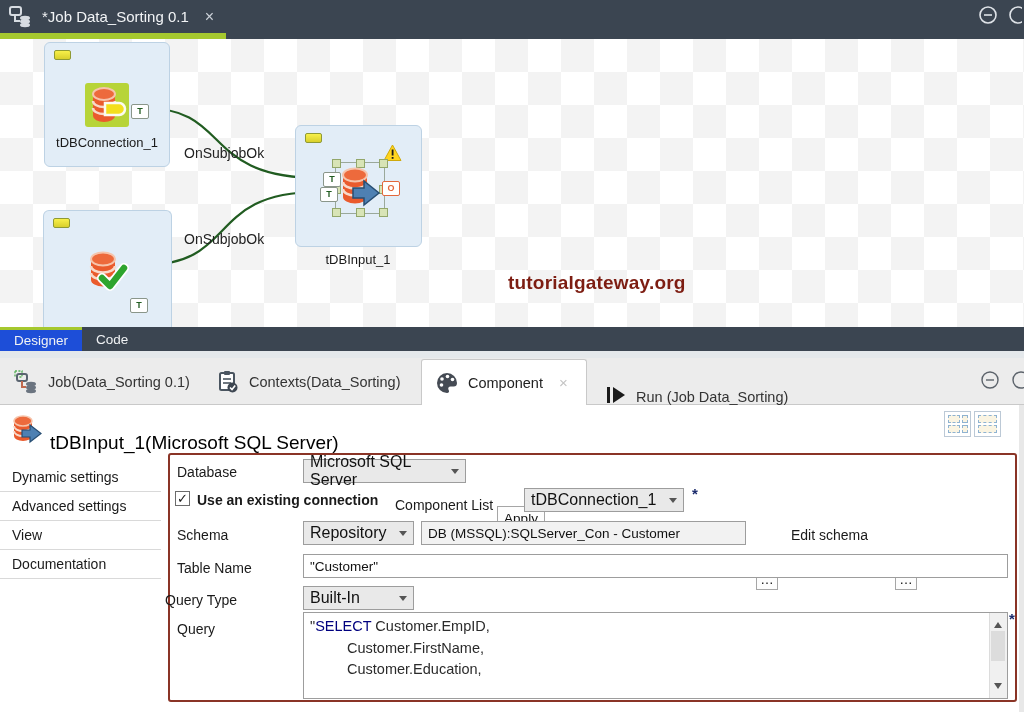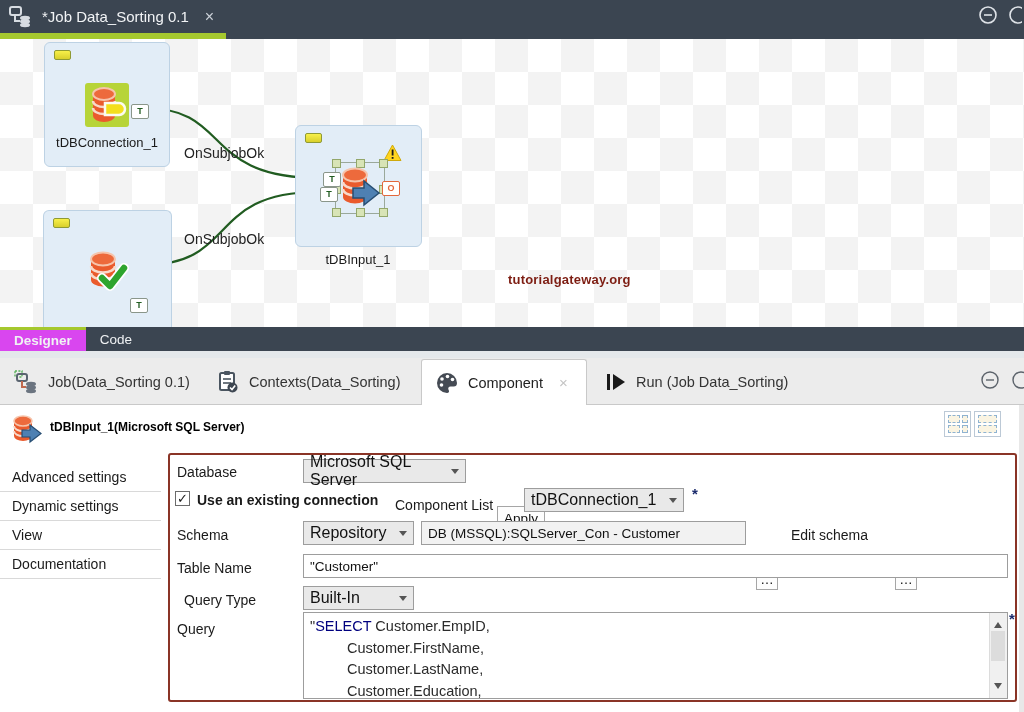"tutorialgateway.org" .watermark { font-size: 13px -> 19px }
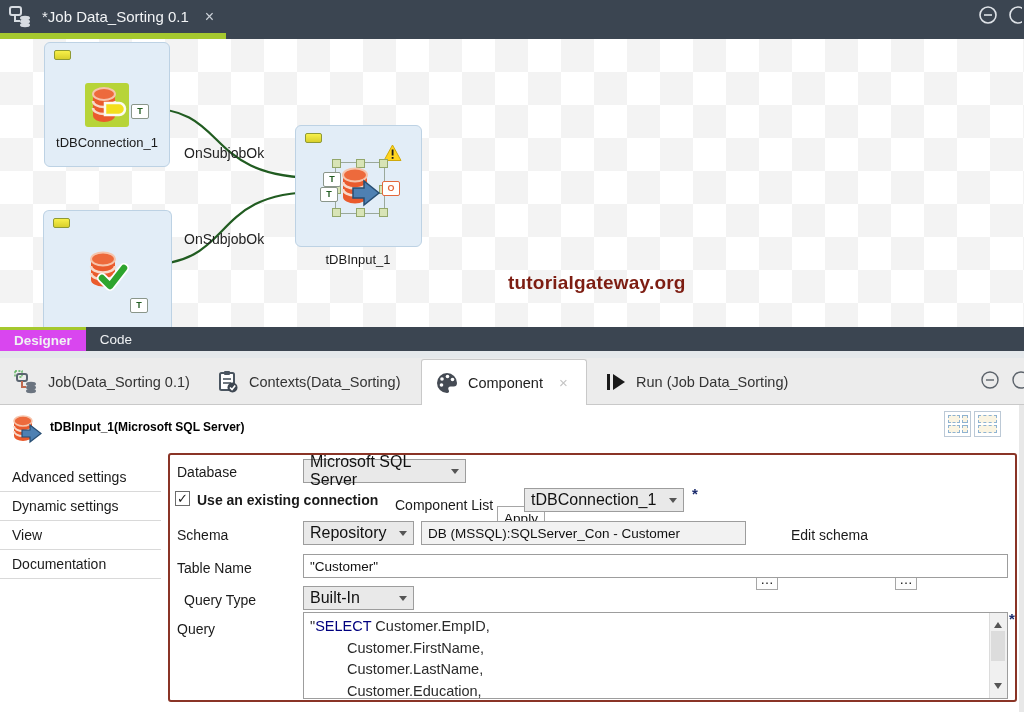"Designer" .dtab.active { background: #d946ef -> #1d4ed8; font-weight: bold -> none }
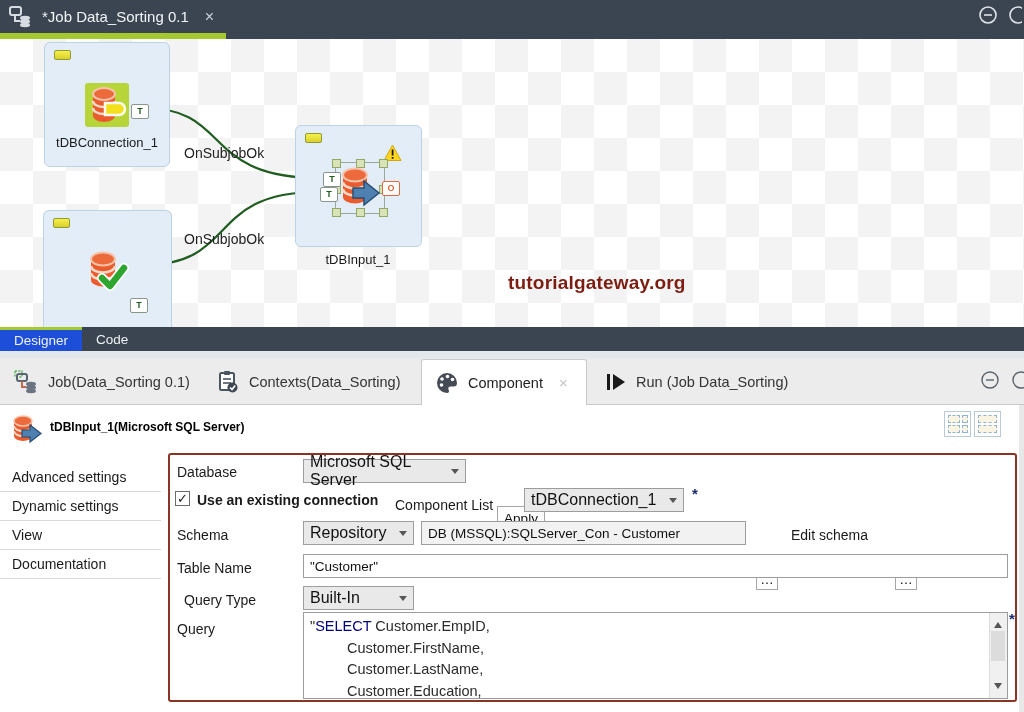"Run (Job Data_Sorting)" div.vtab { align-items: none -> flex-end }
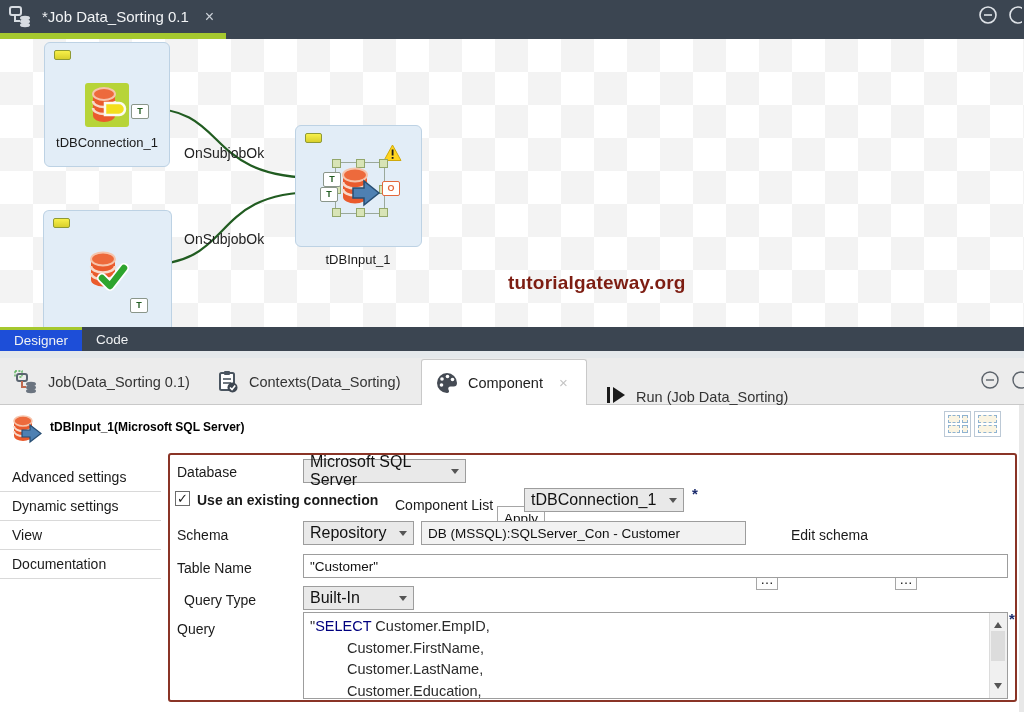"tDBInput_1(Microsoft SQL Server)" .comp-title { font-size: 12px -> 19px; font-weight: bold -> normal; margin-top: none -> 12px }
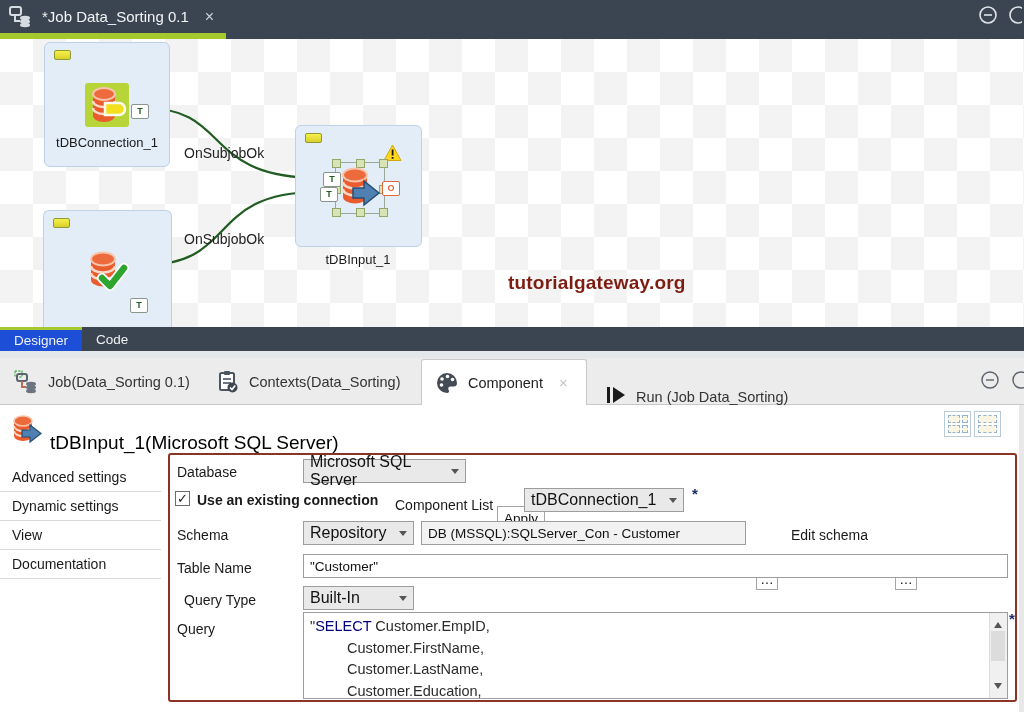"Advanced settings" div.side-item { order: before "Dynamic settings" -> after "Dynamic settings" }
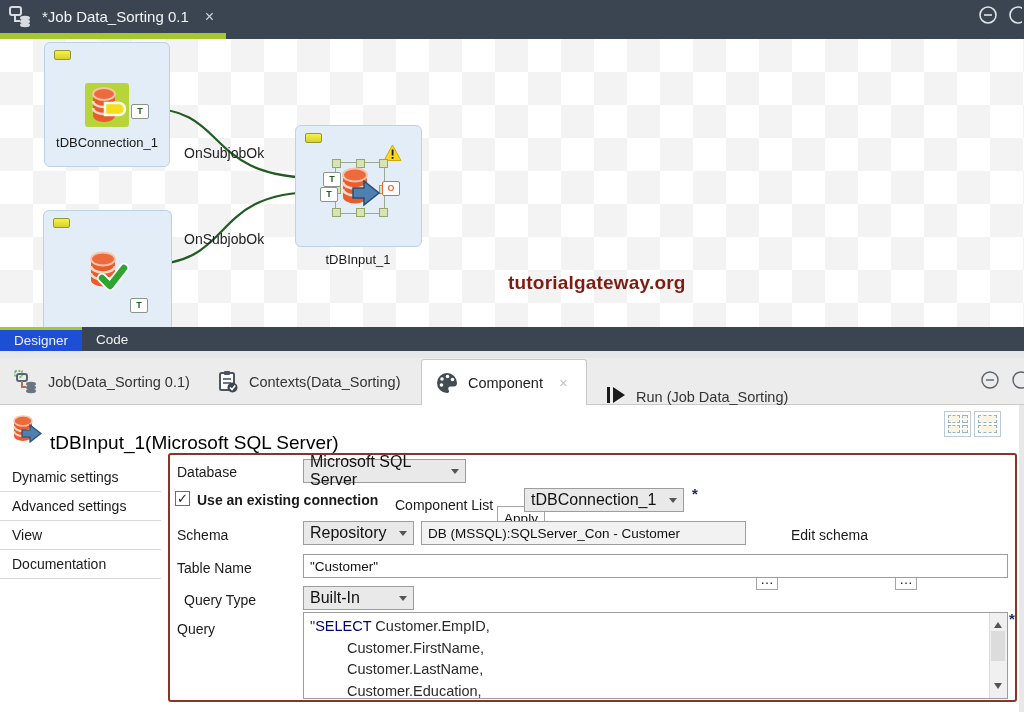"Query Type" div.abs { left: 184px -> 165px }
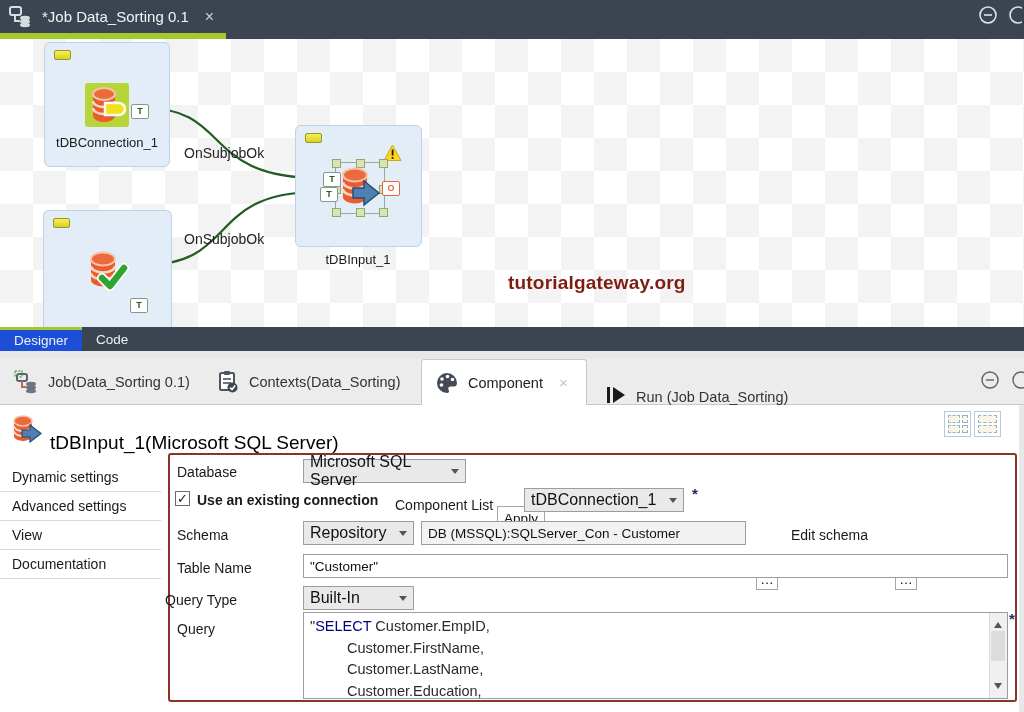"Customer.LastName," div.qline { html: <div>Customer.LastName,</div> -> none }
